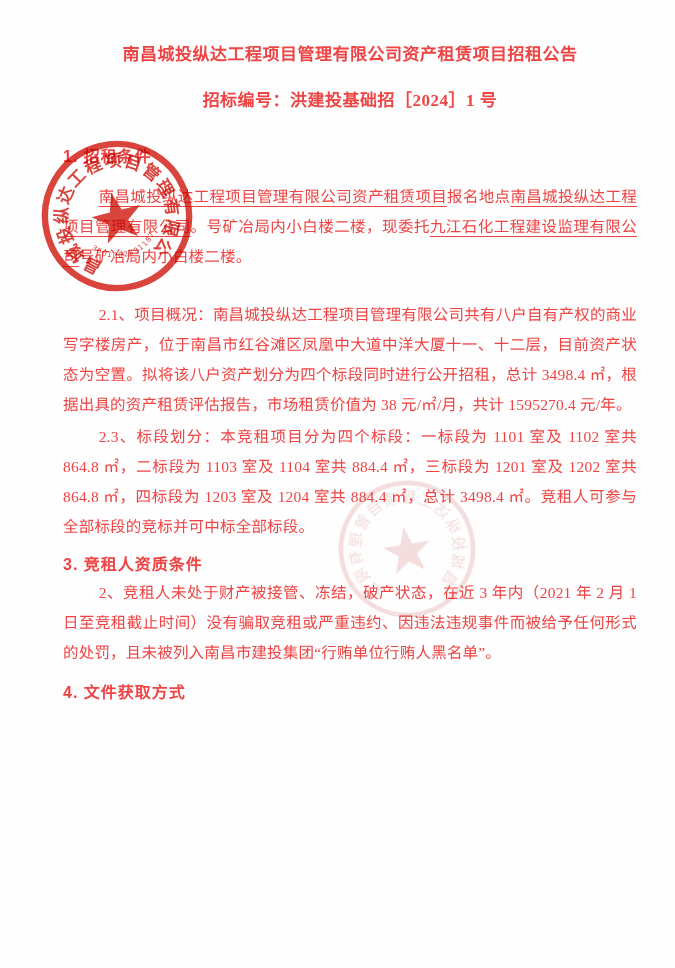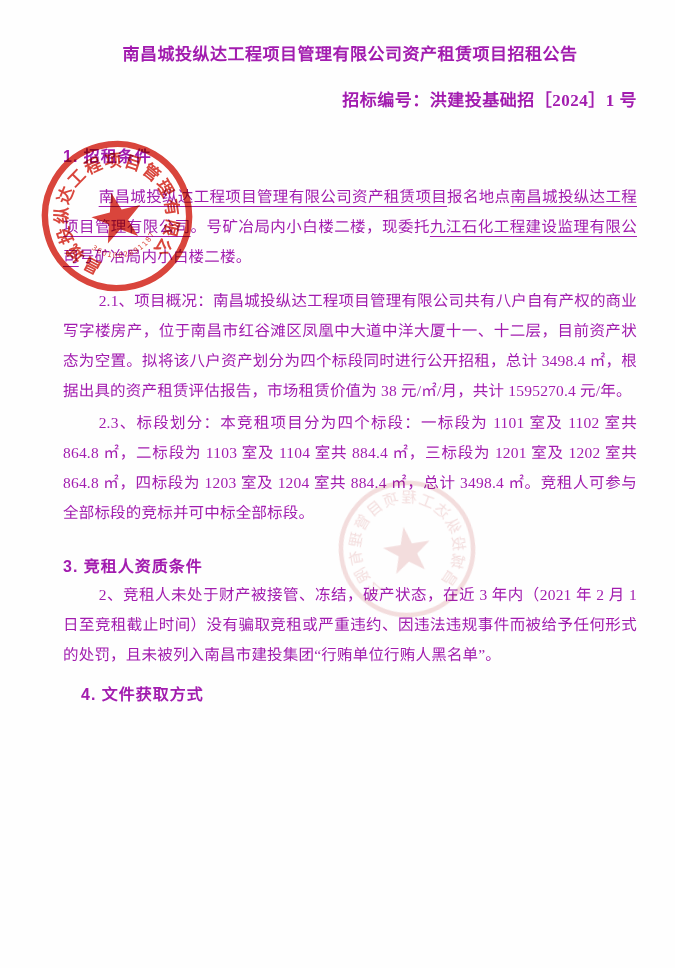"南昌城投纵达工程项目管理有限公司资产租赁项目招租公告" .page { color: #a21caf -> #ef4444 }
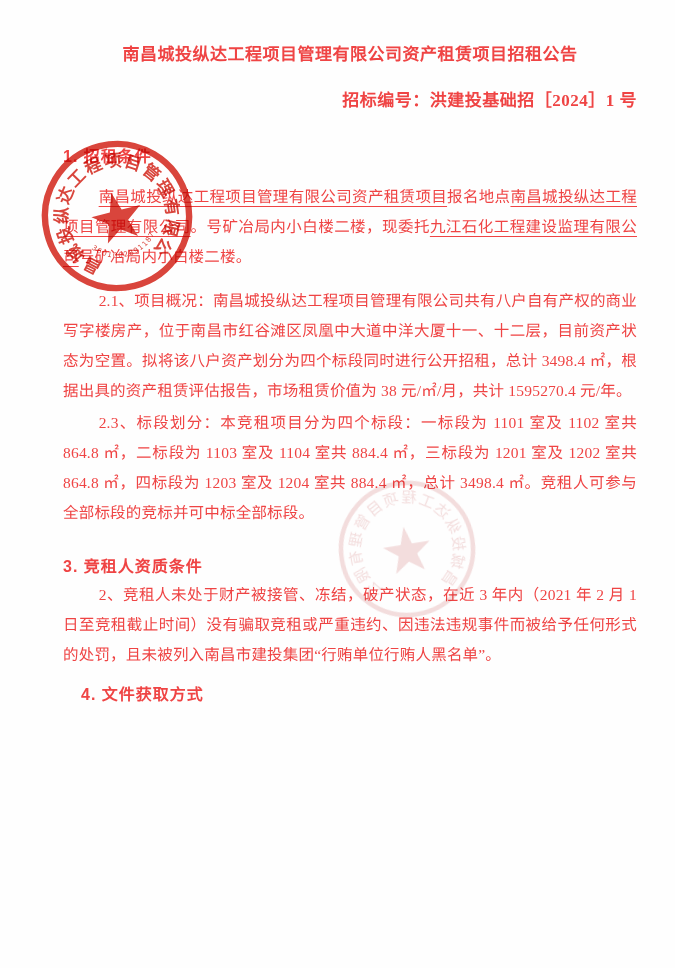"招标编号：洪建投基础招［2024］1 号" .doc-number { text-align: right -> center }
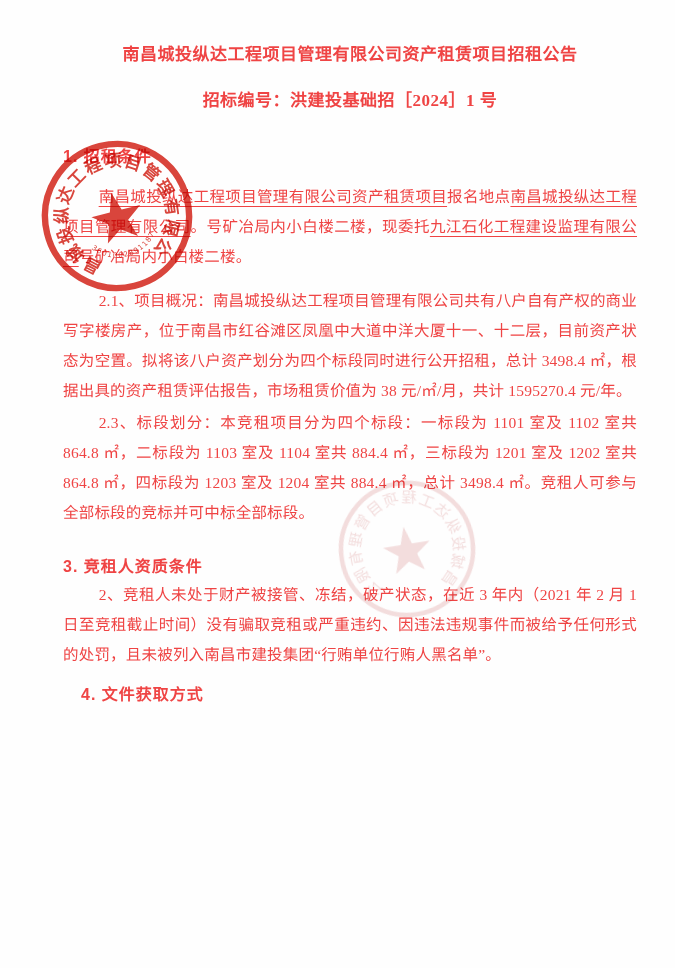"2.1、项目概况：南昌城投纵达工程项目管理有限公司共有八户自有产权的商业写字楼房" .p-gap { margin-top: 14px -> 28px }
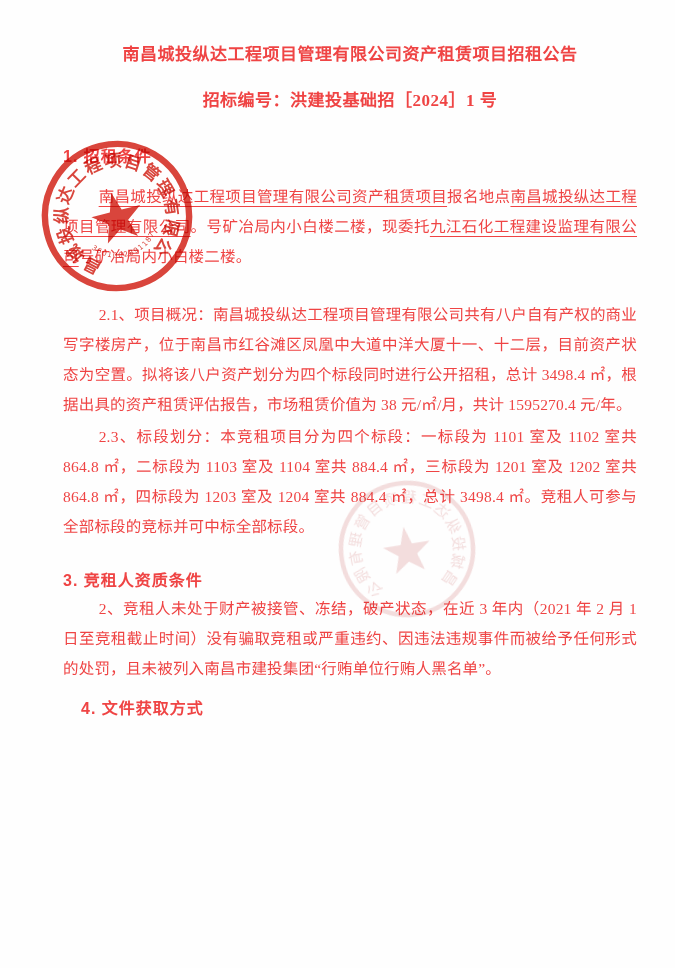"3. 竞租人资质条件" .h3 { margin-top: 28px -> 12px }
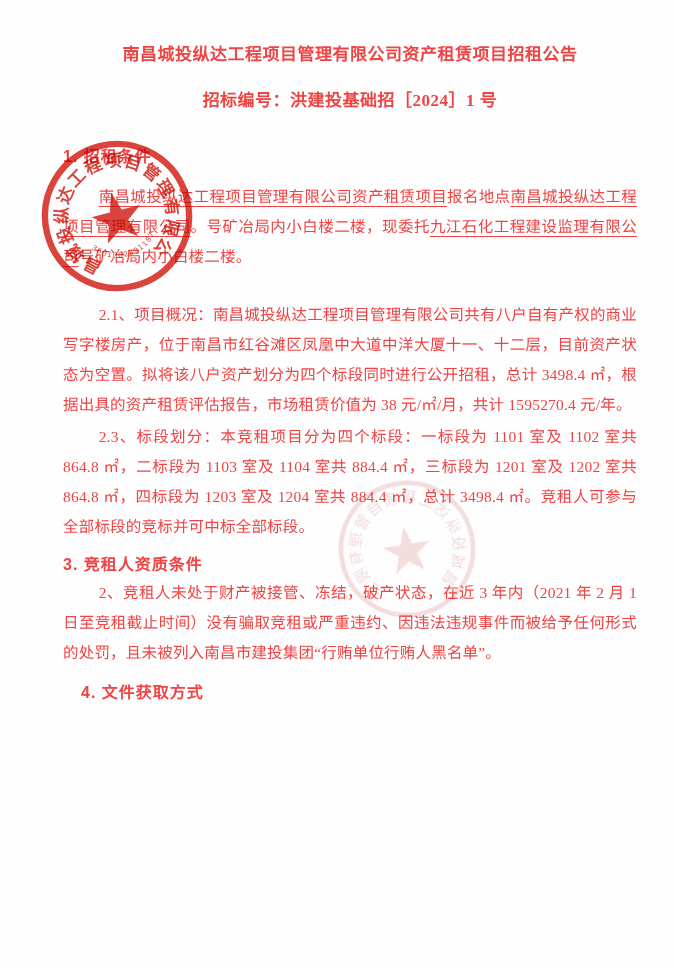"4. 文件获取方式" .h4 { margin-left: 18px -> none }
